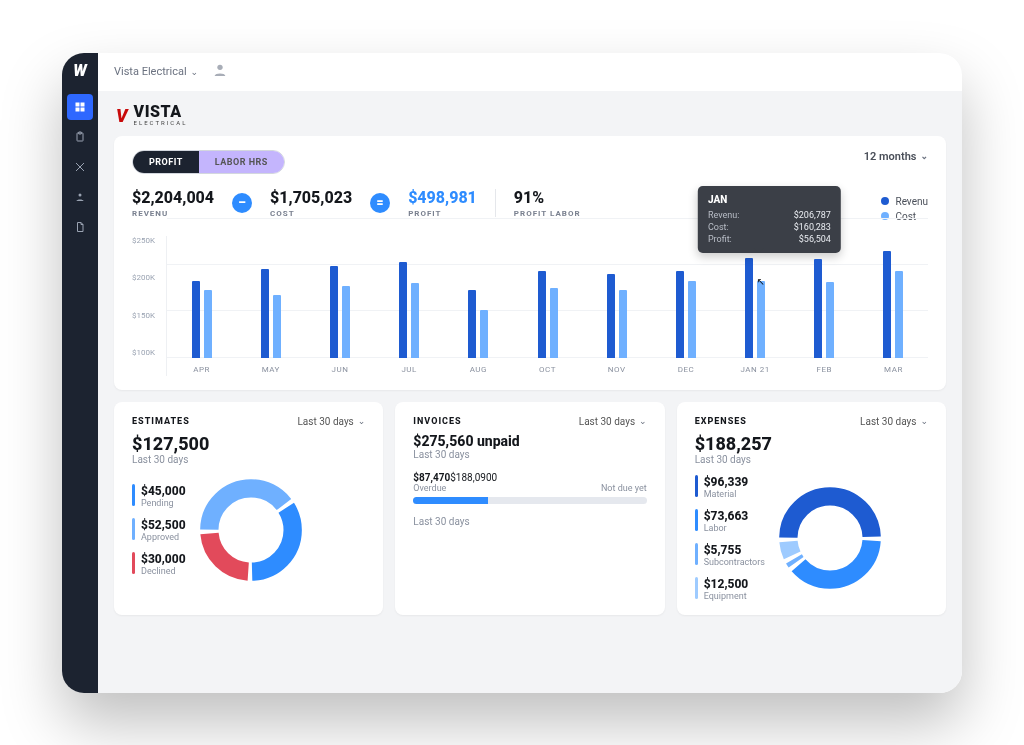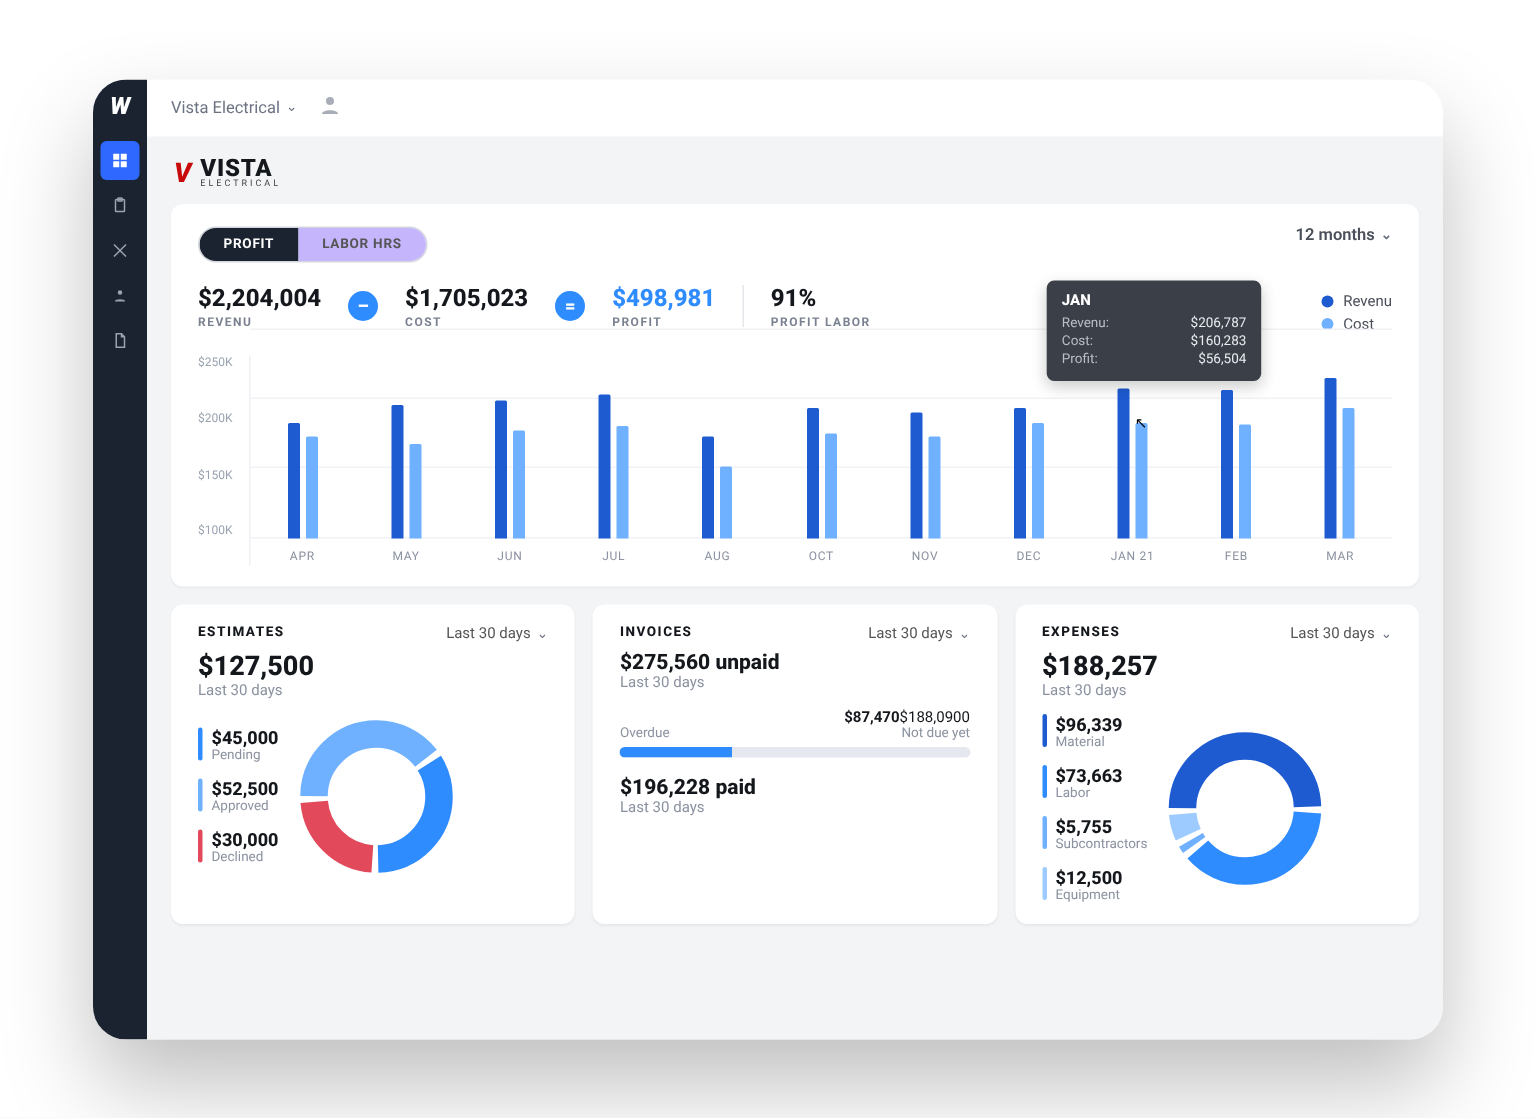"$87,470" .inv-row { justify-content: flex-end -> flex-start }
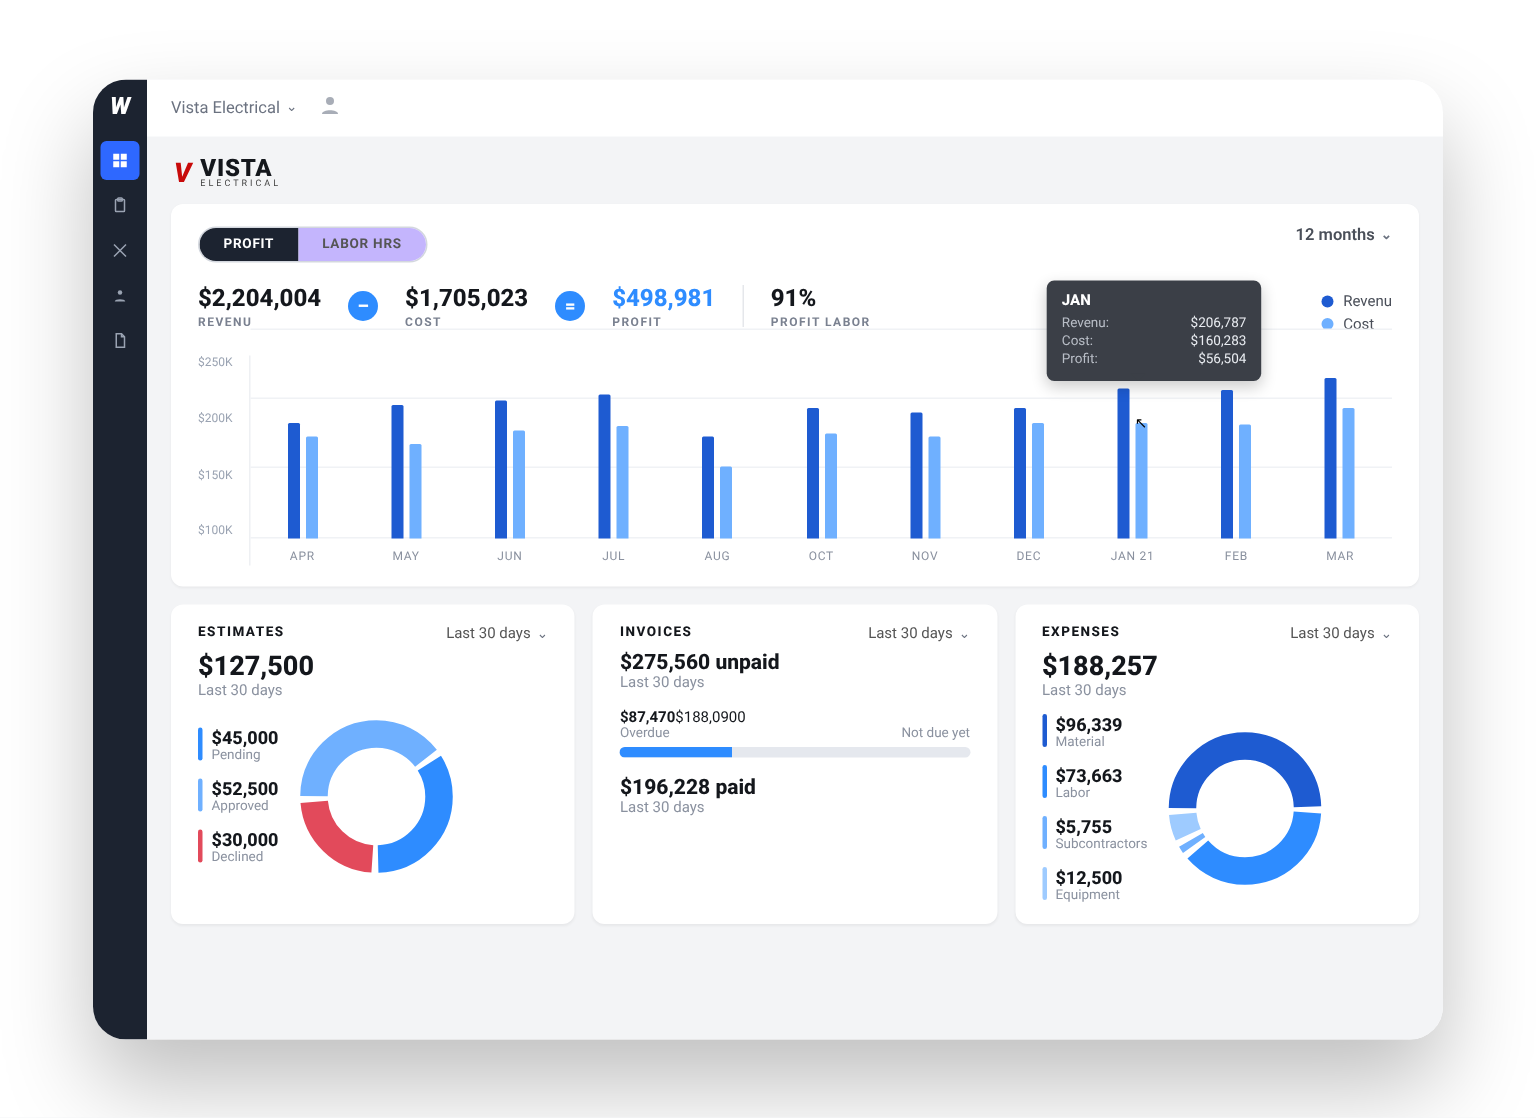"$196,228 paid" div.amt { html: <div>$196,228 paid</div> -> none }
